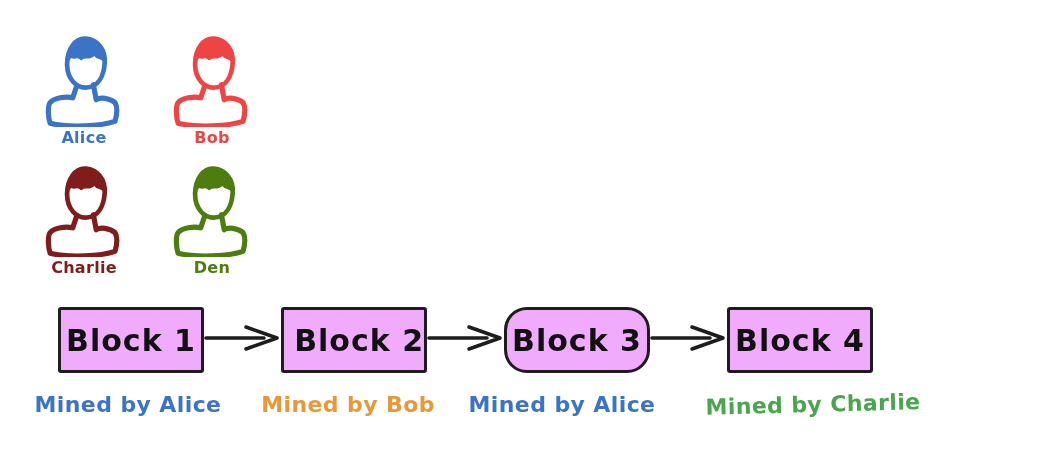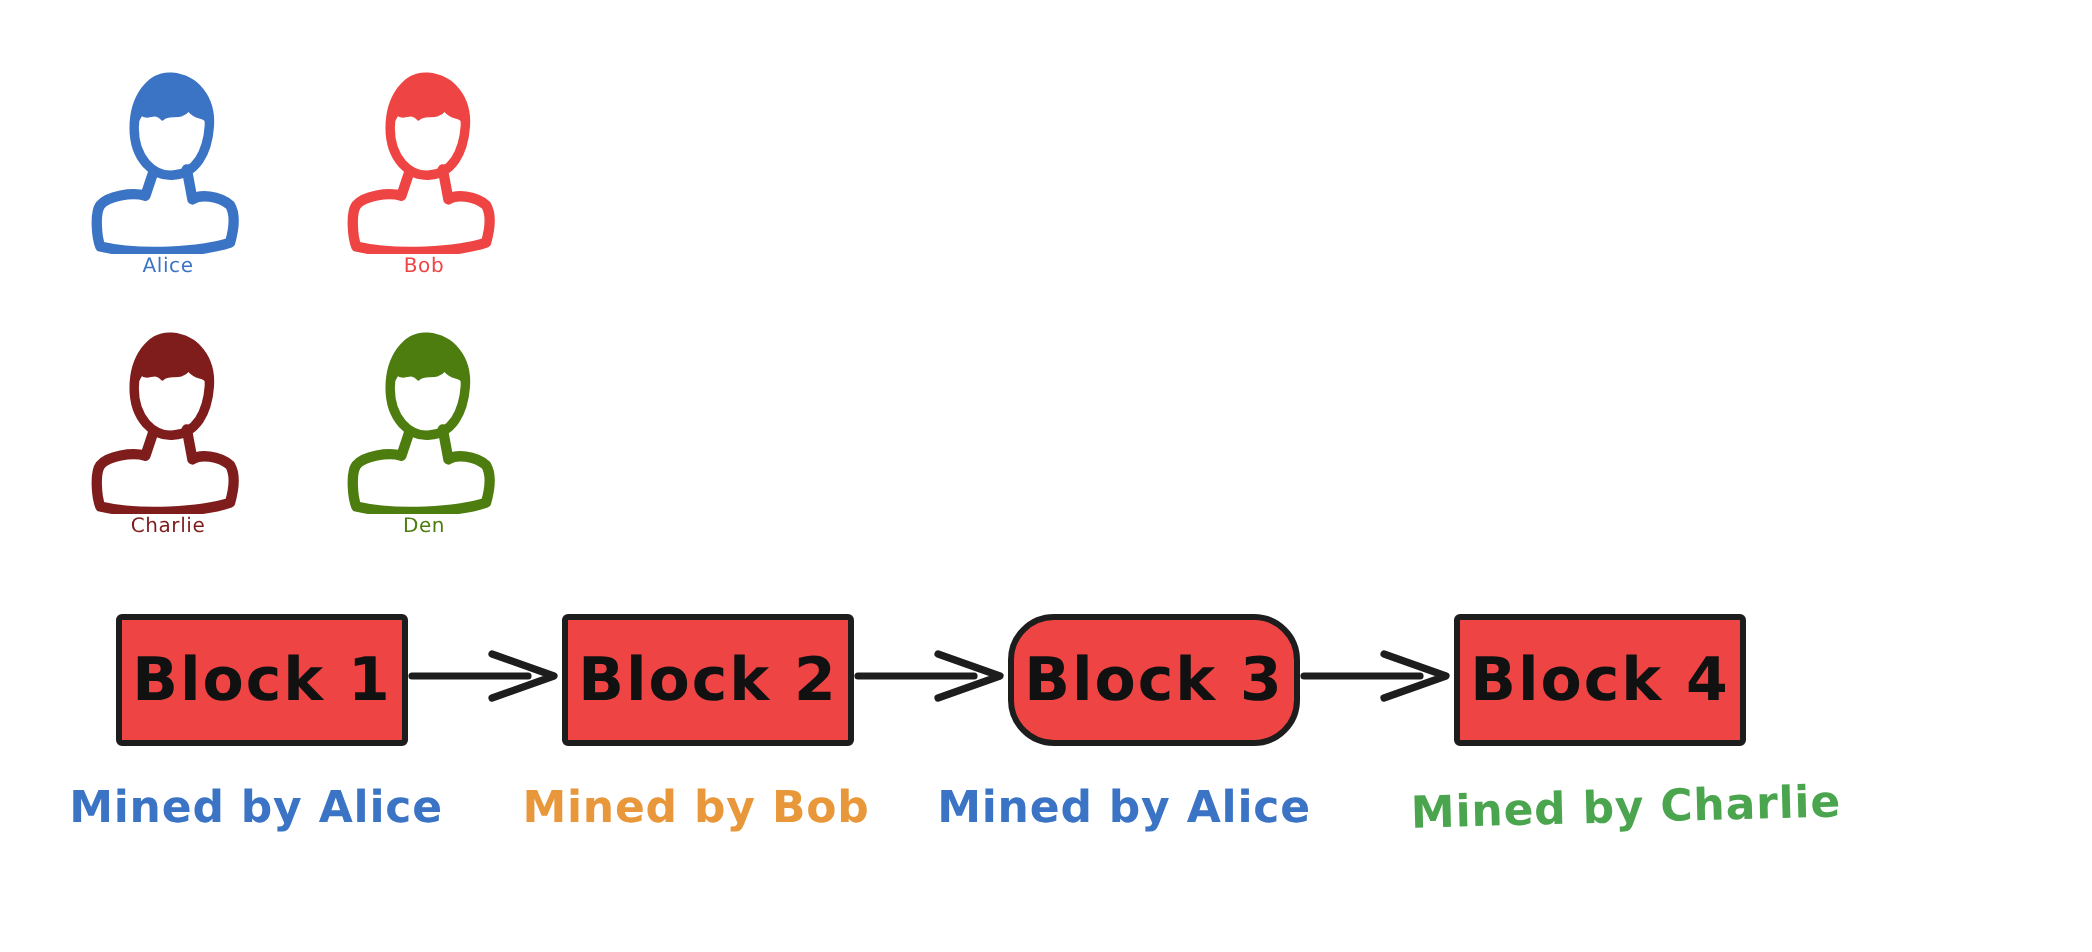"Alice" .user-name { font-size: 10px -> 16px; font-weight: normal -> bold }
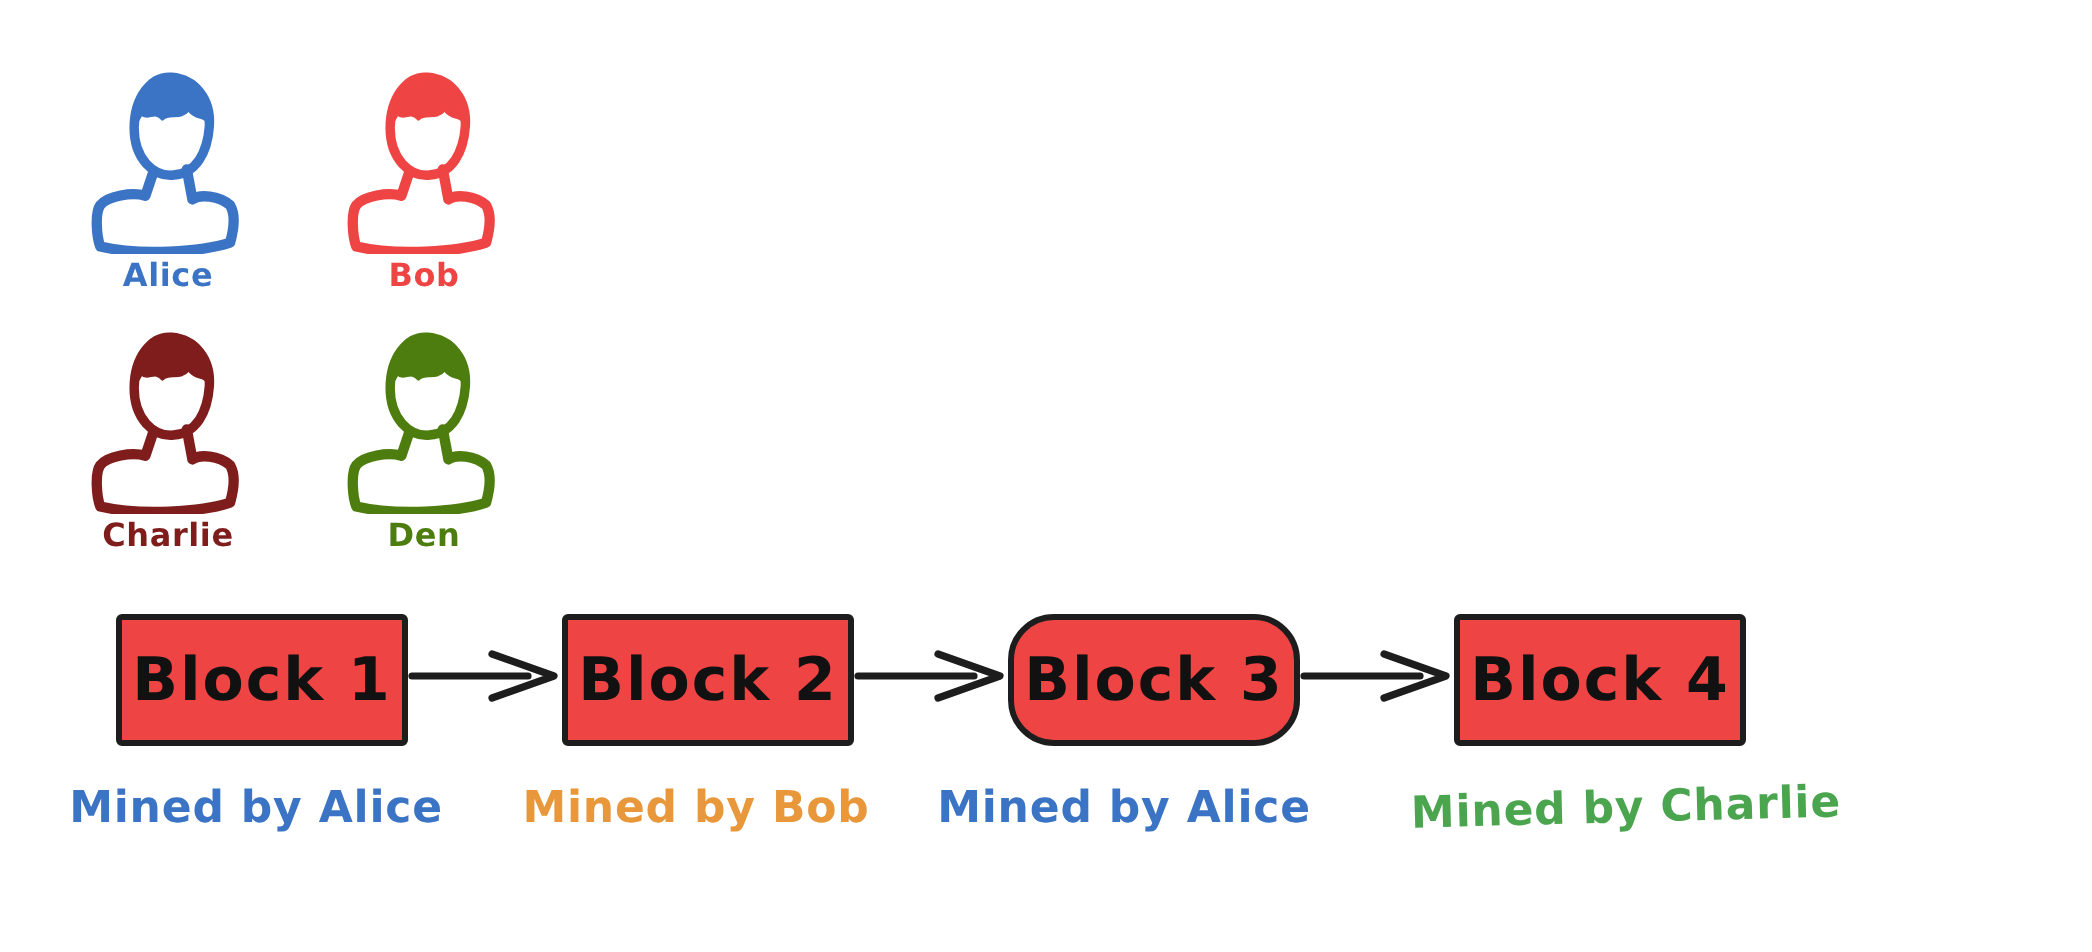"Block 1" .block { background: #ef4444 -> #f0abfc }
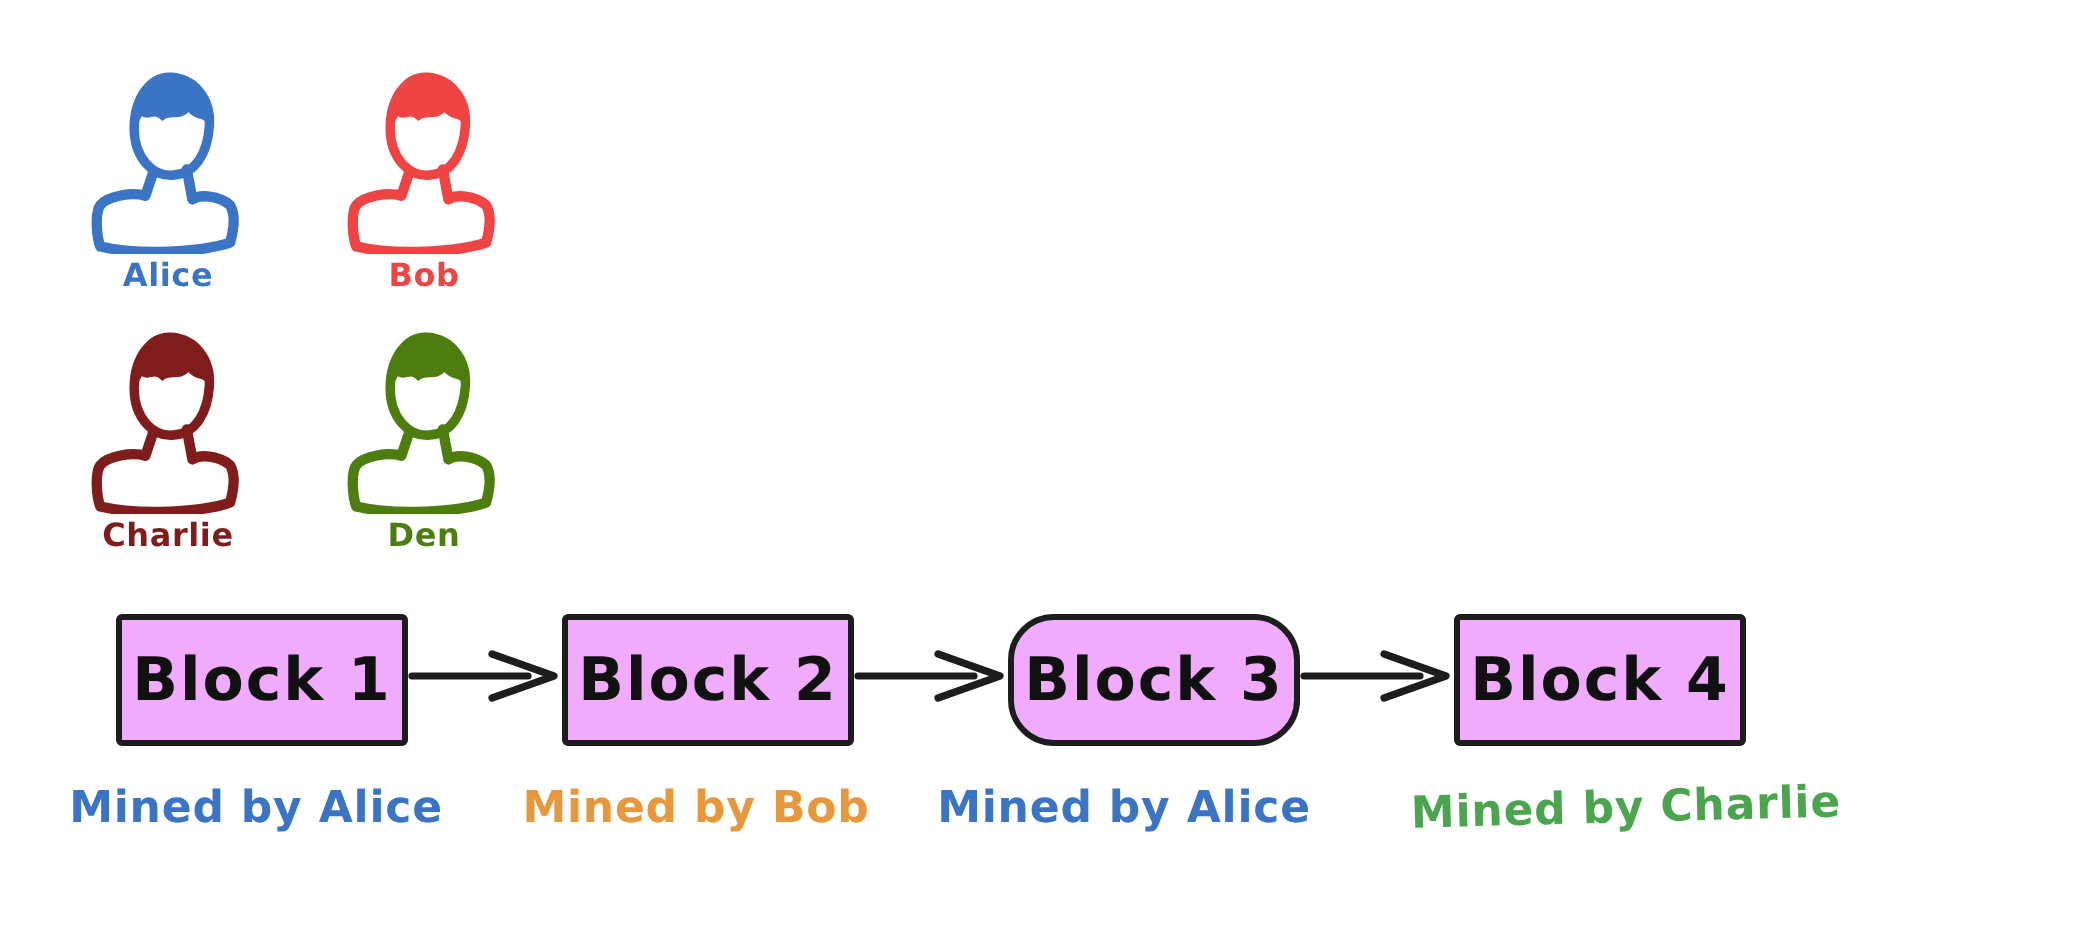"Block 2" div.block { justify-content: none -> flex-end }
